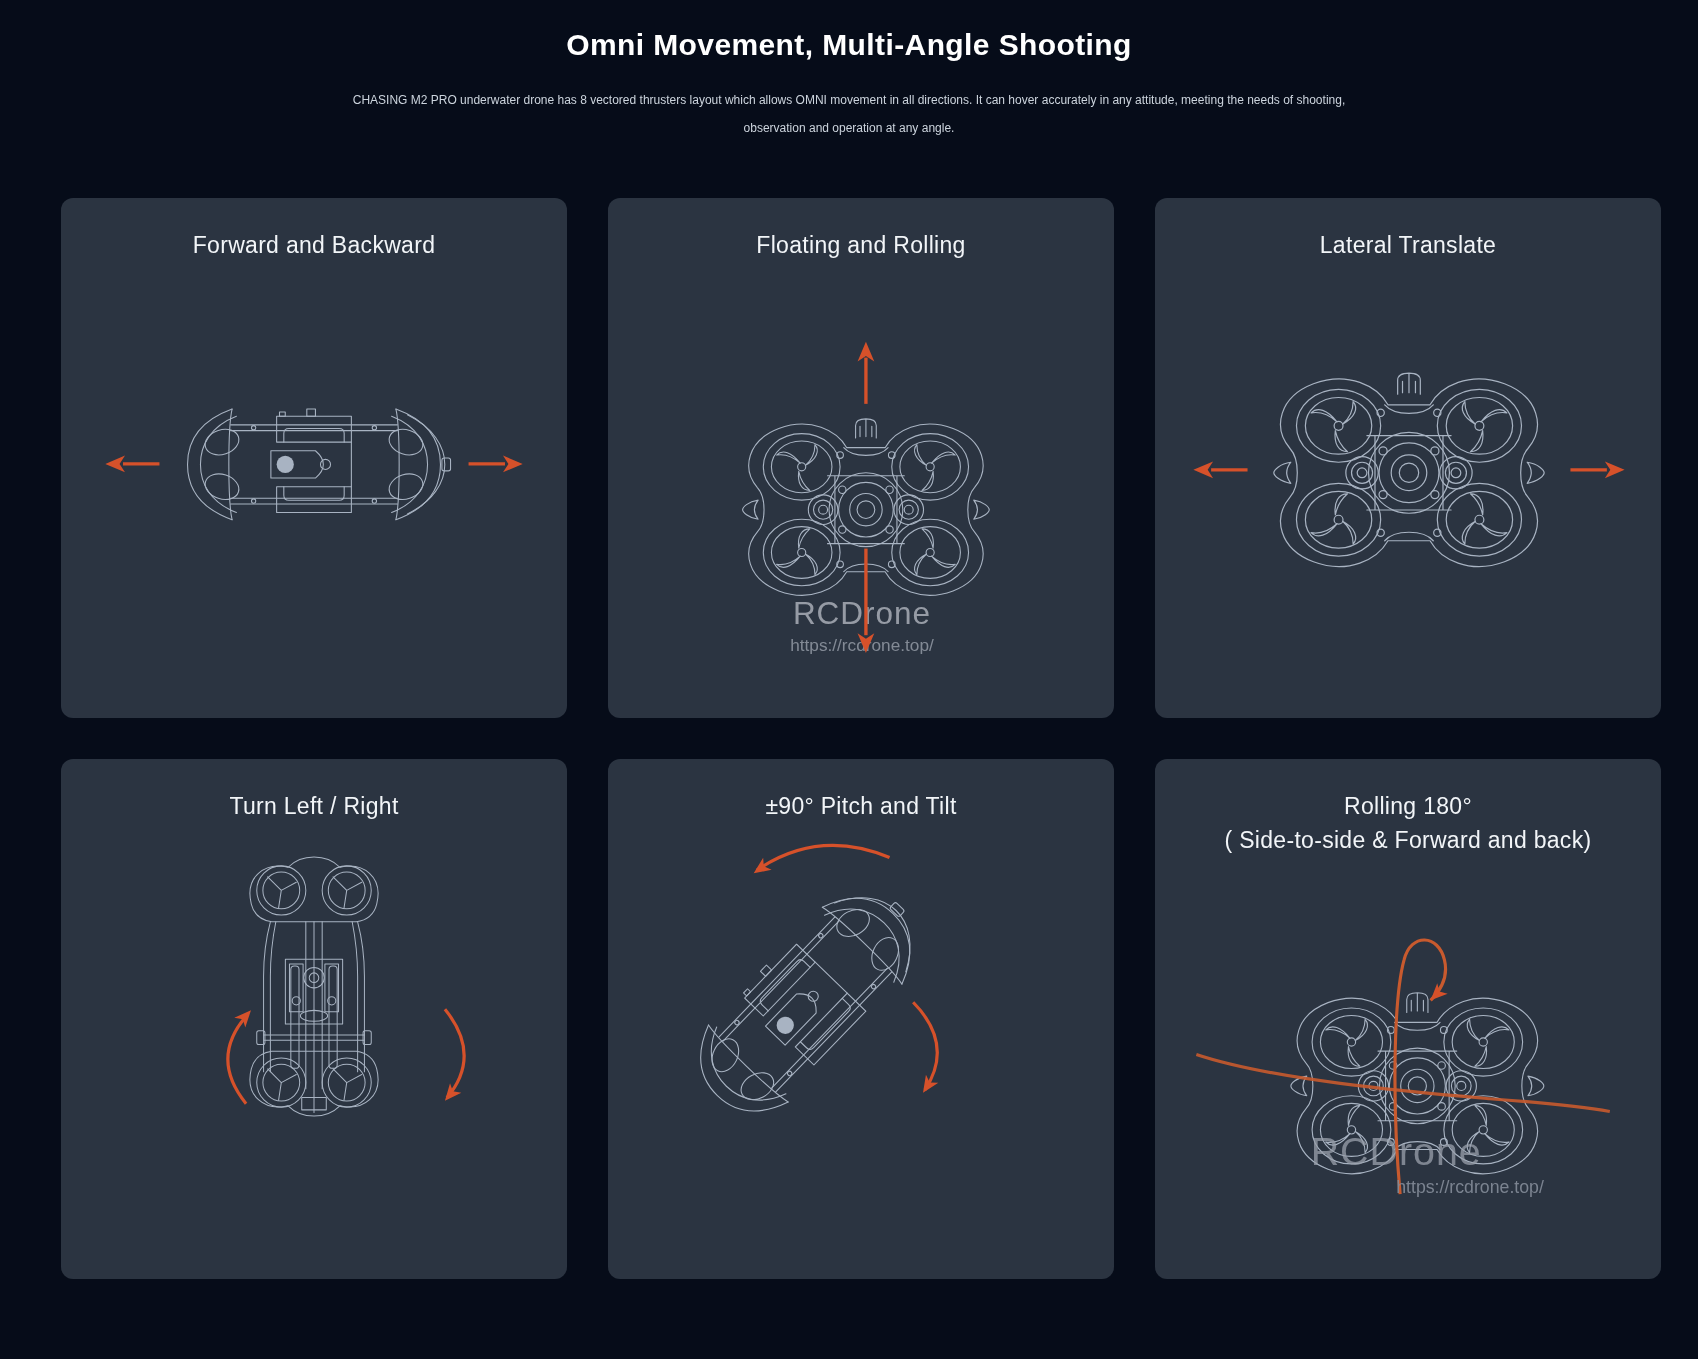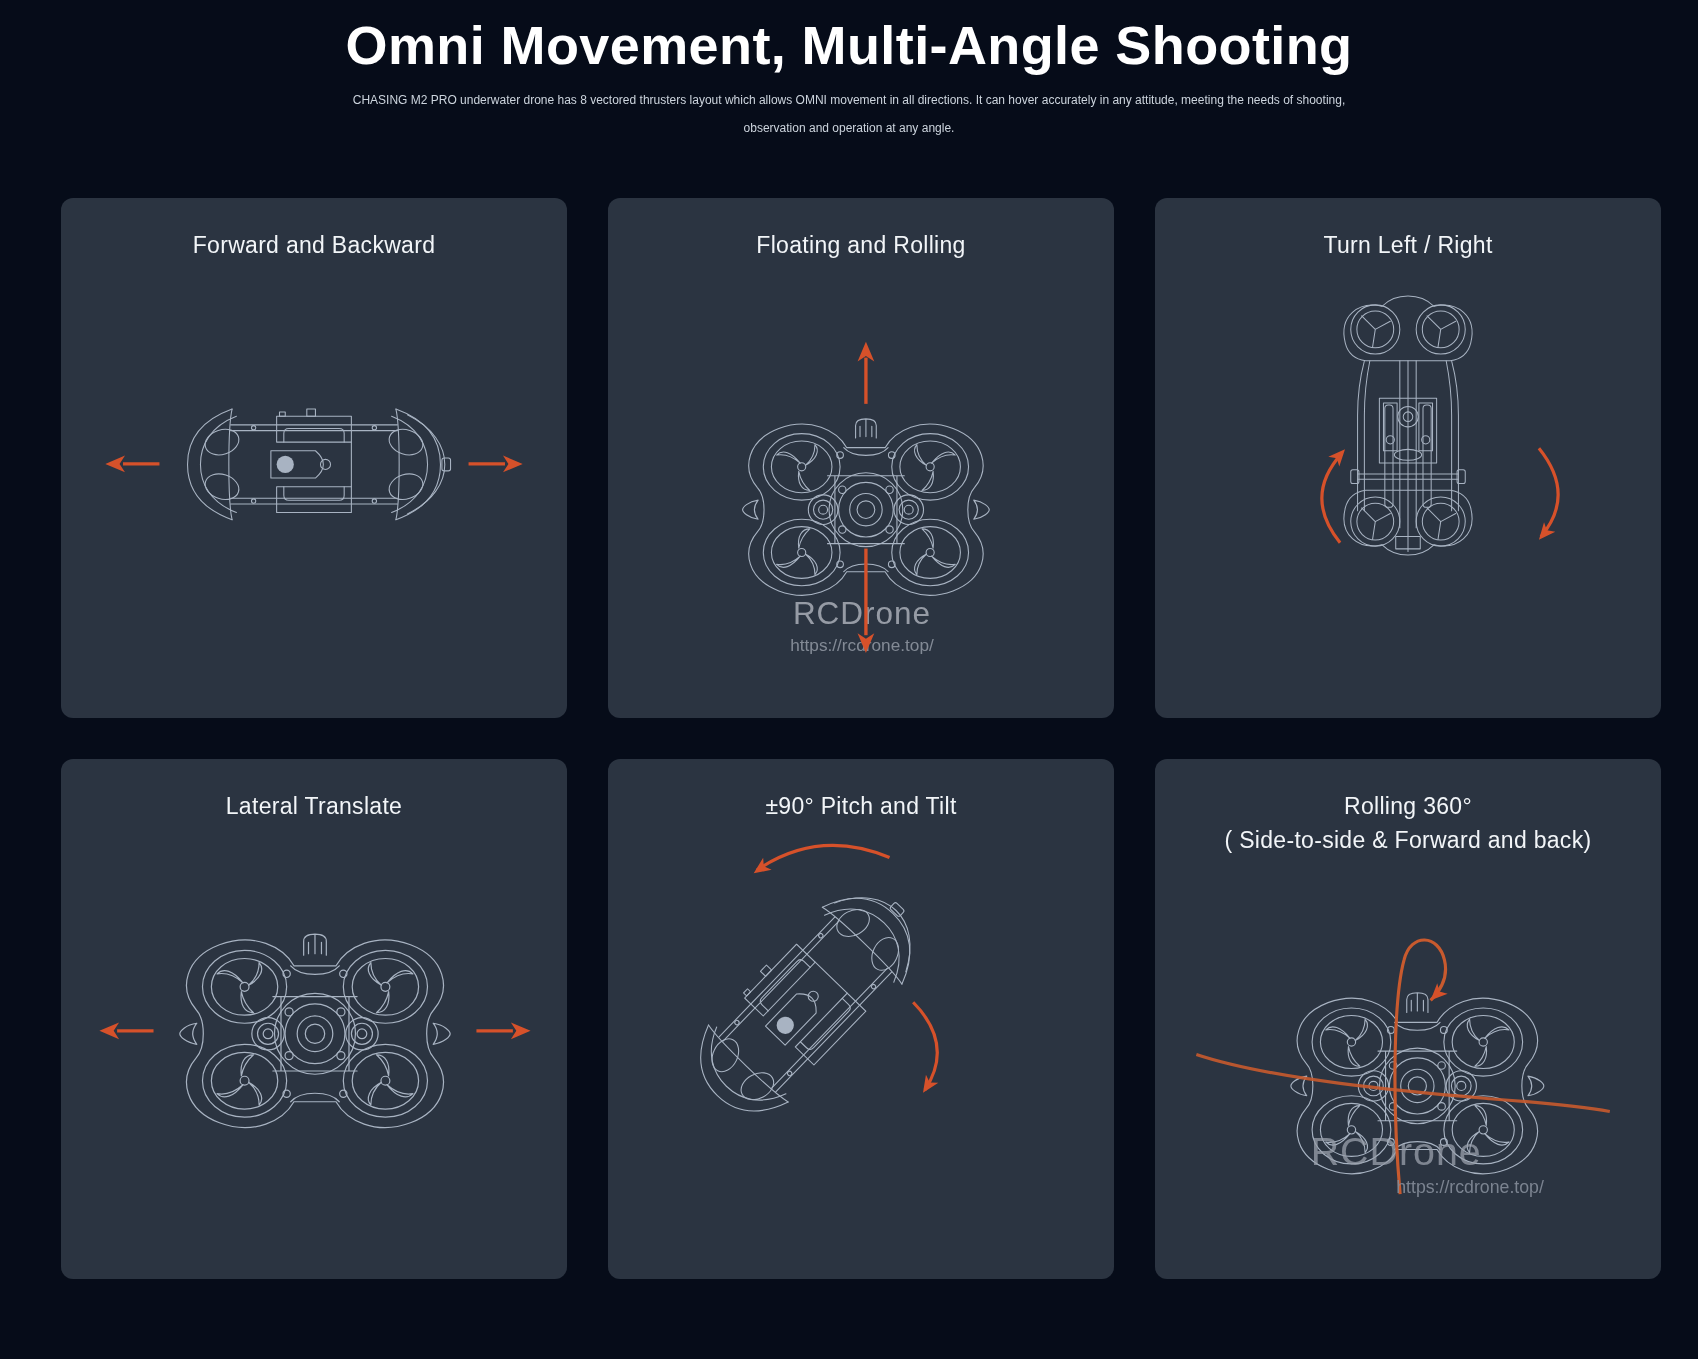"Omni Movement, Multi-Angle Shooting" .page-title { font-size: 54px -> 30px }
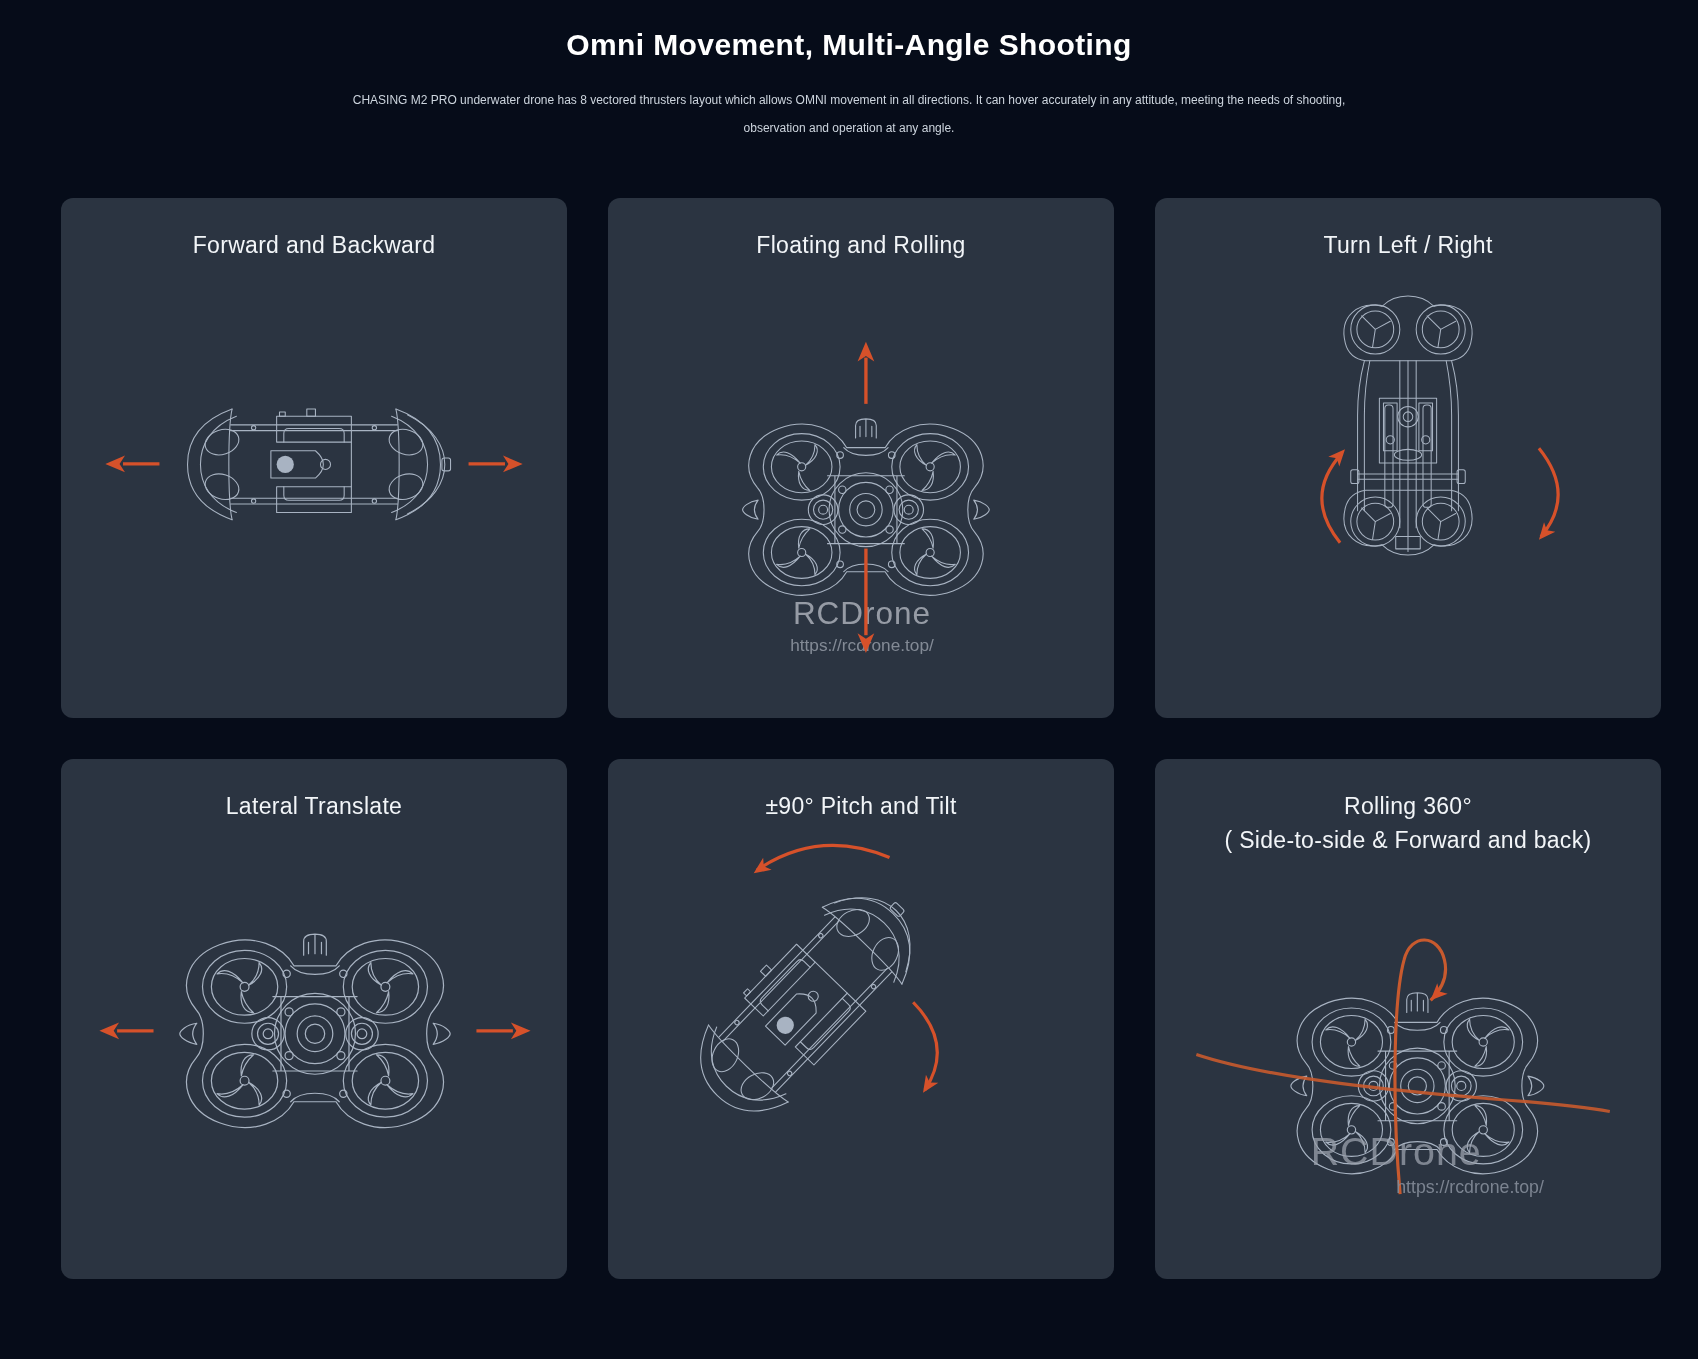"Turn Left / Right" section.card { order: before "Lateral Translate" -> after "Lateral Translate" }
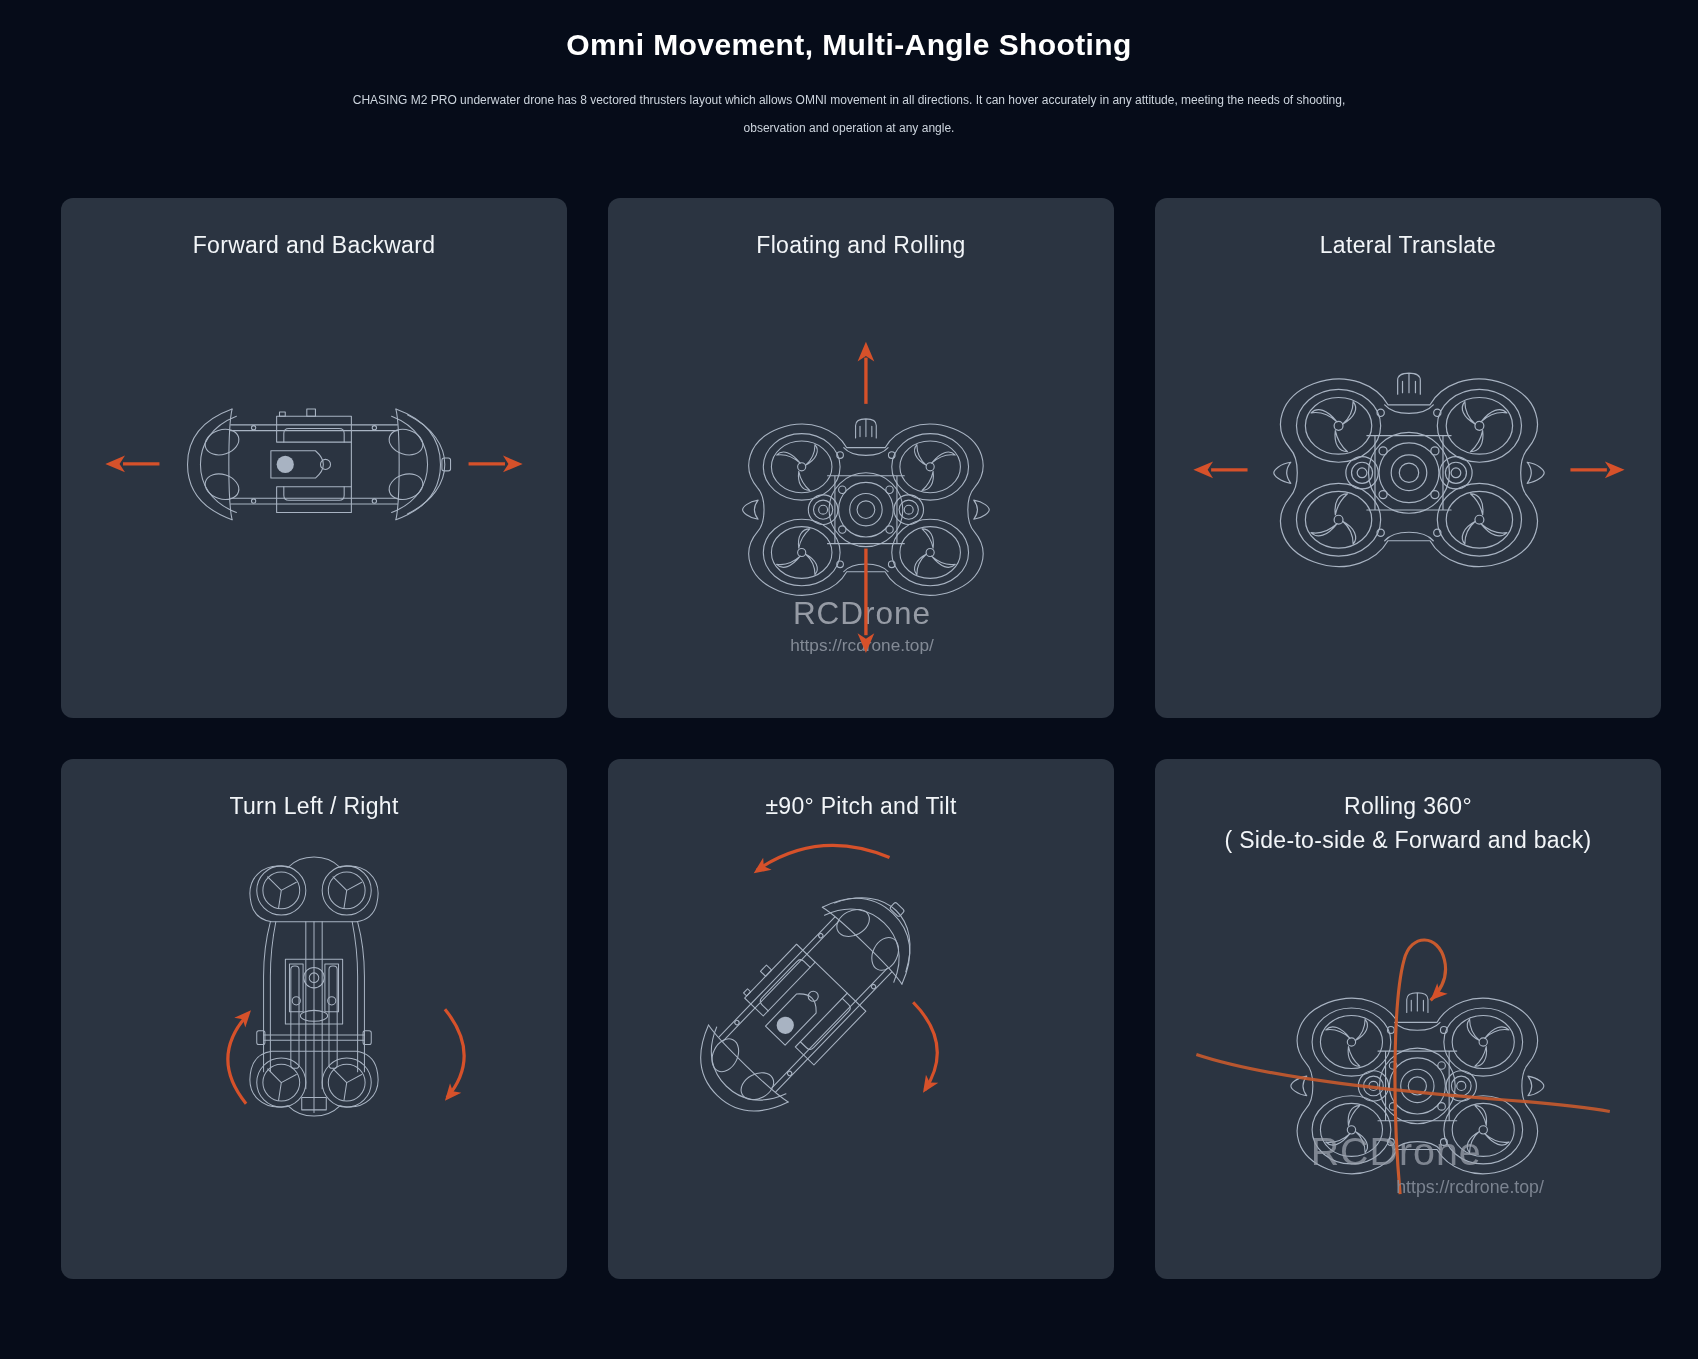"Rolling 360°" div { text: 360 -> 180 }
